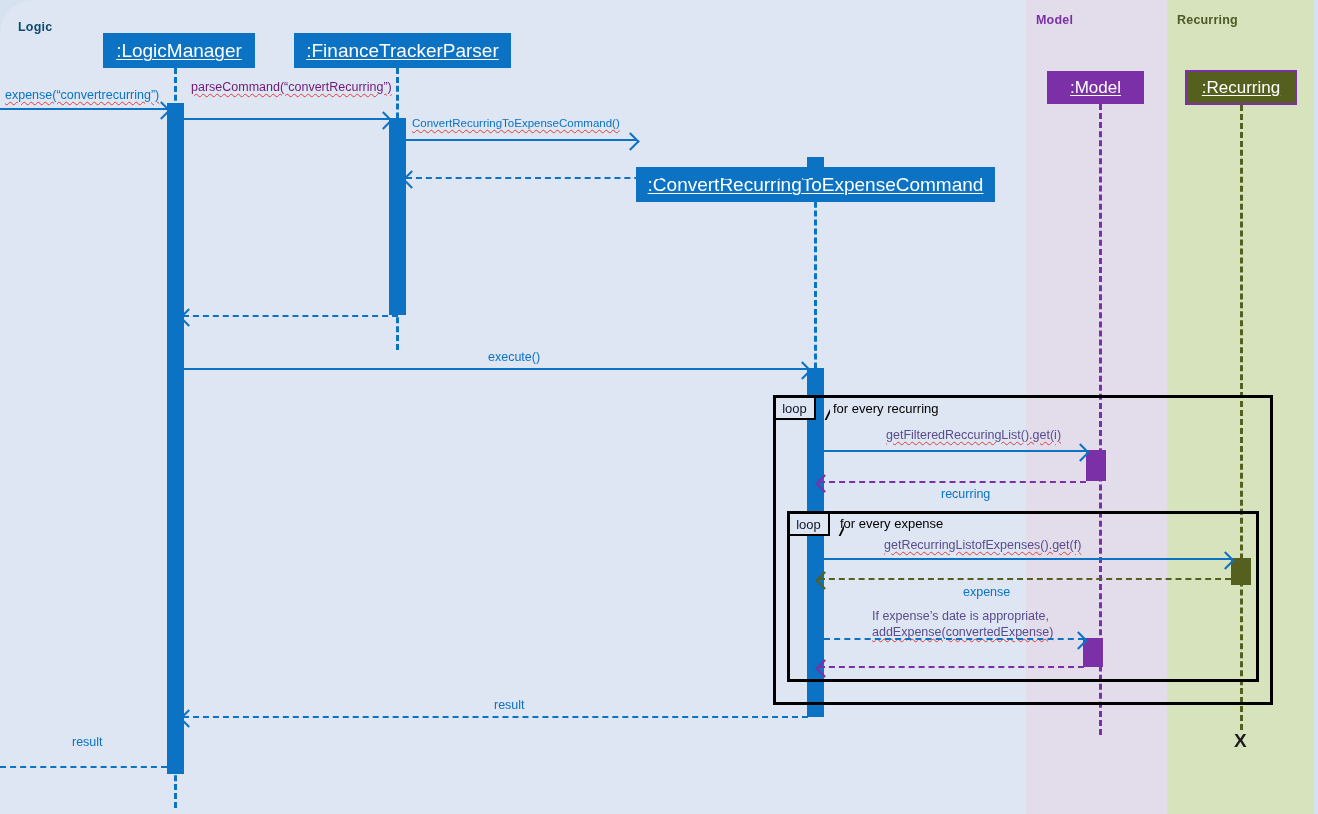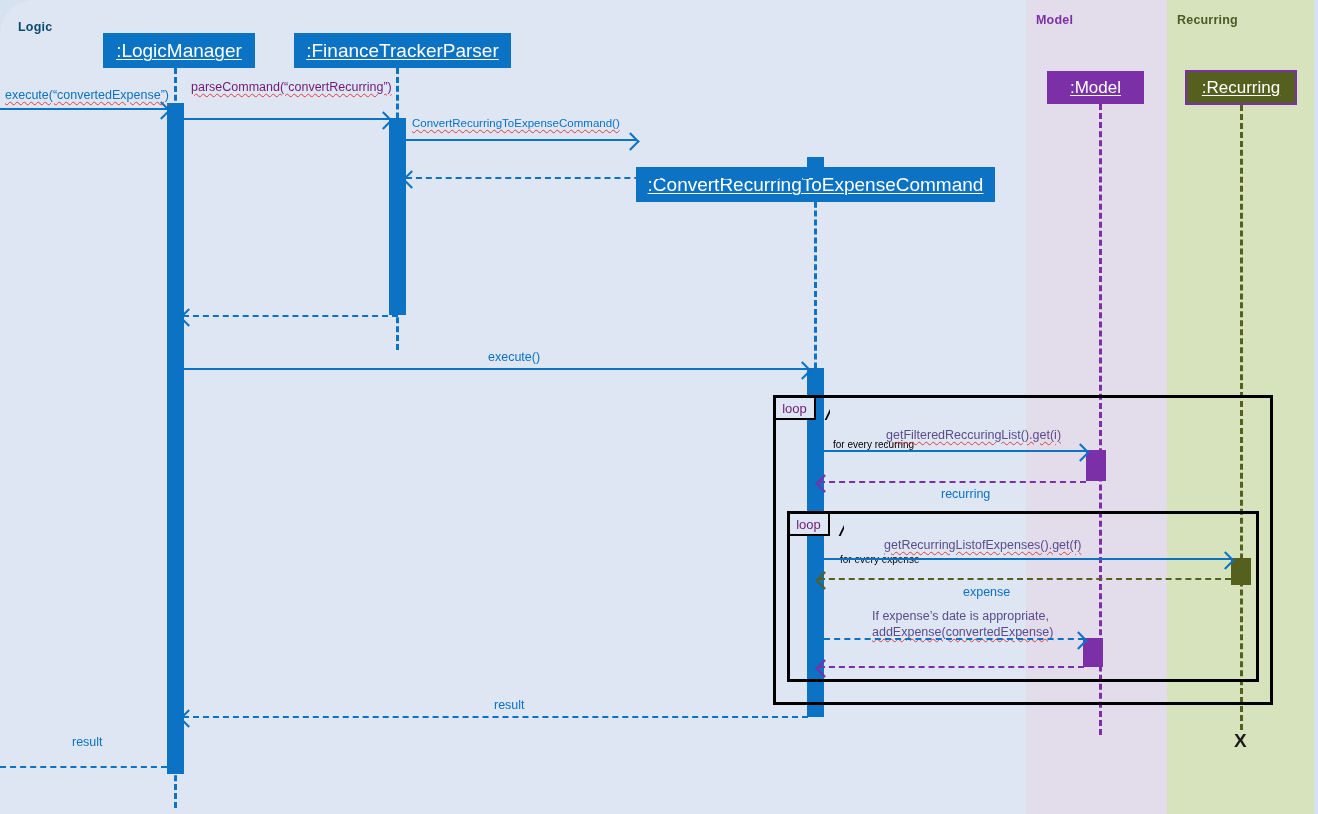"execute(“convertedExpense”)" div.msglabel { text: execute(“convertedExpense -> expense(“convertrecurring }
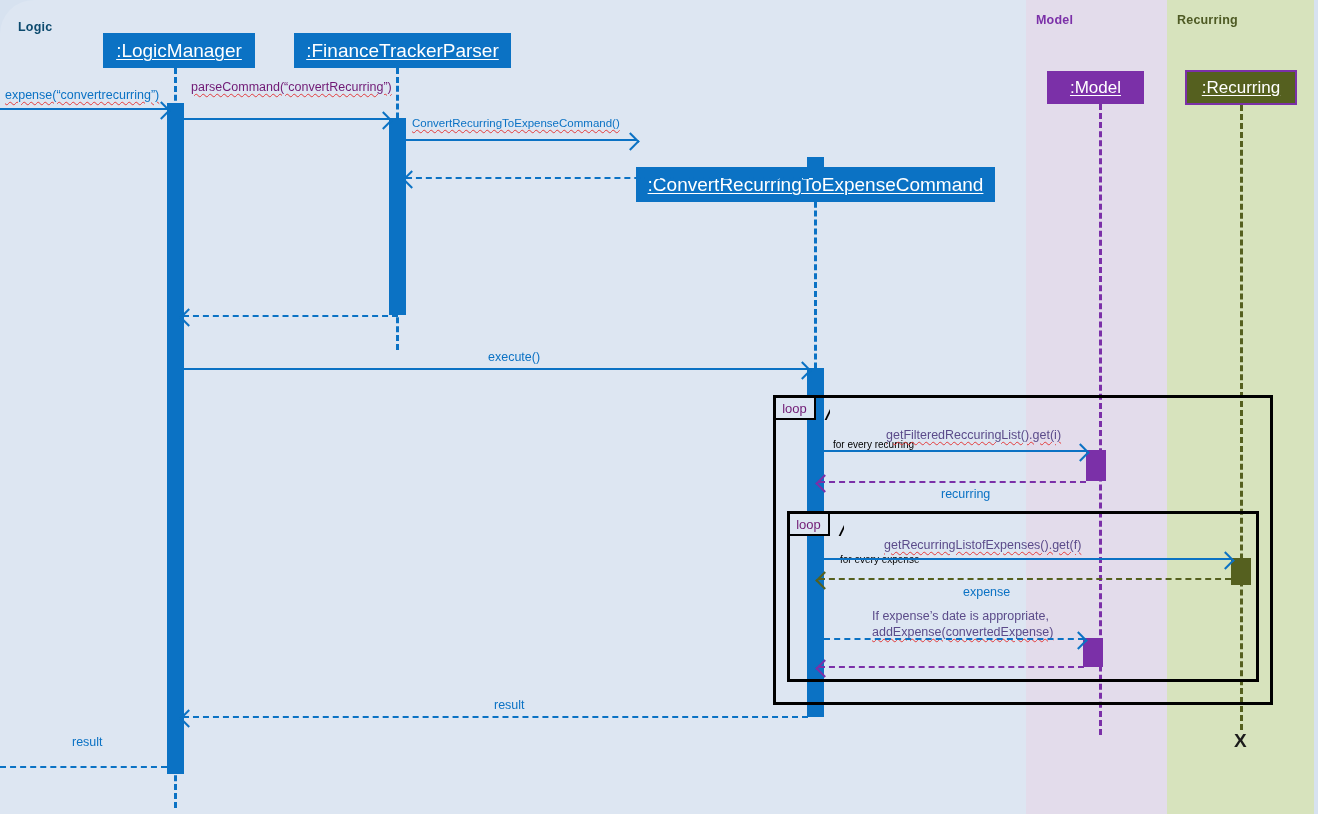"loop" .frame-tab { color: #701a75 -> #0f172a }
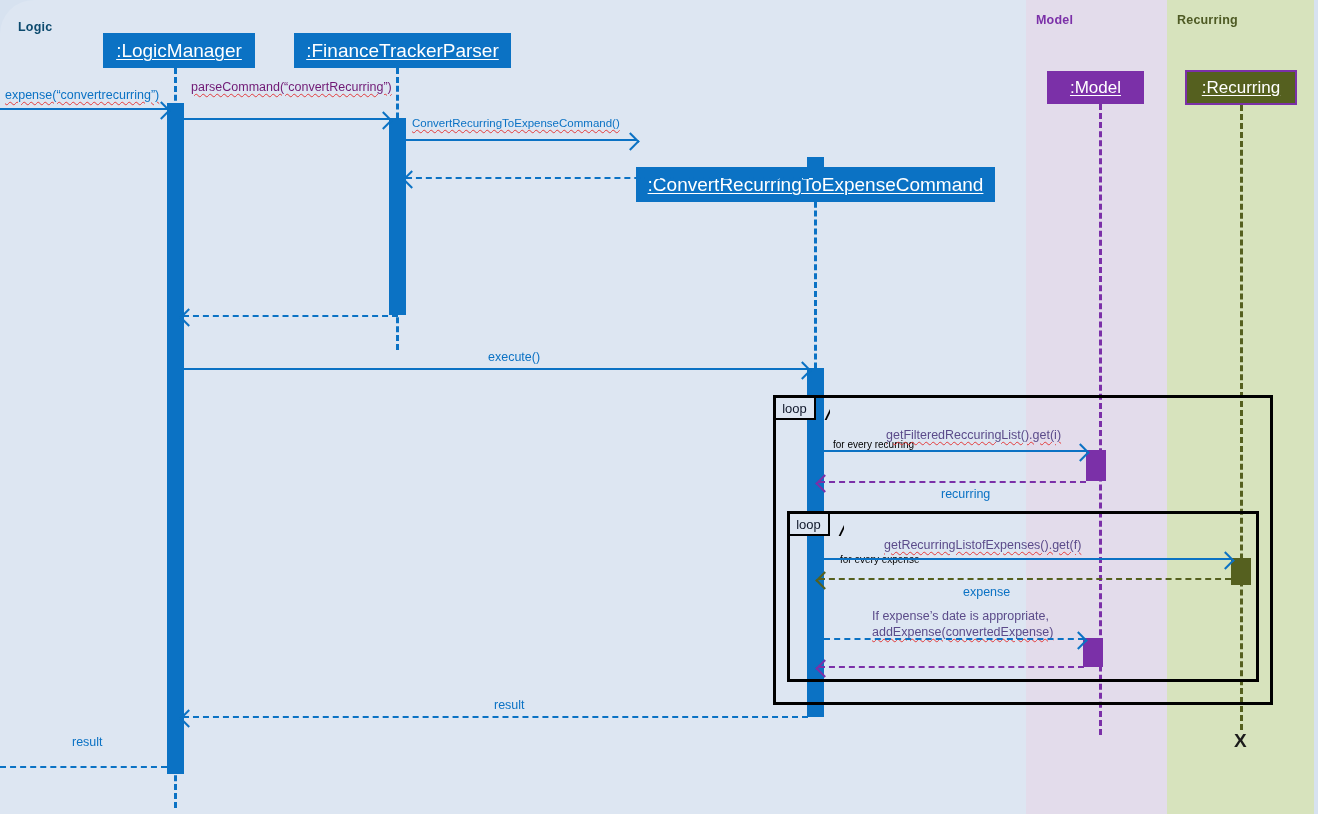"for every recurring" .frame-cond { font-size: 10px -> 13px; margin-top: 38px -> none }
